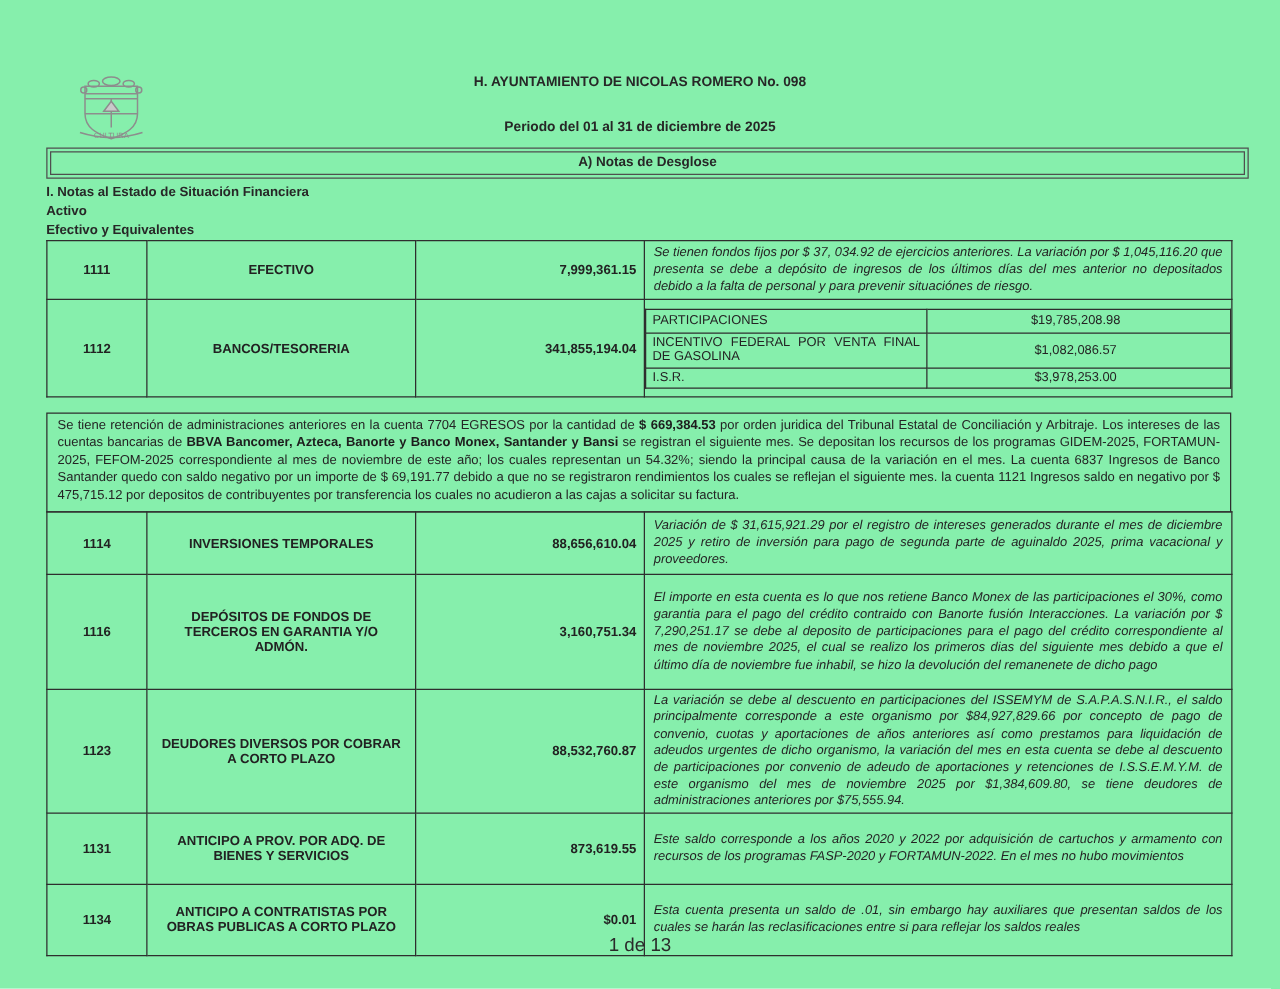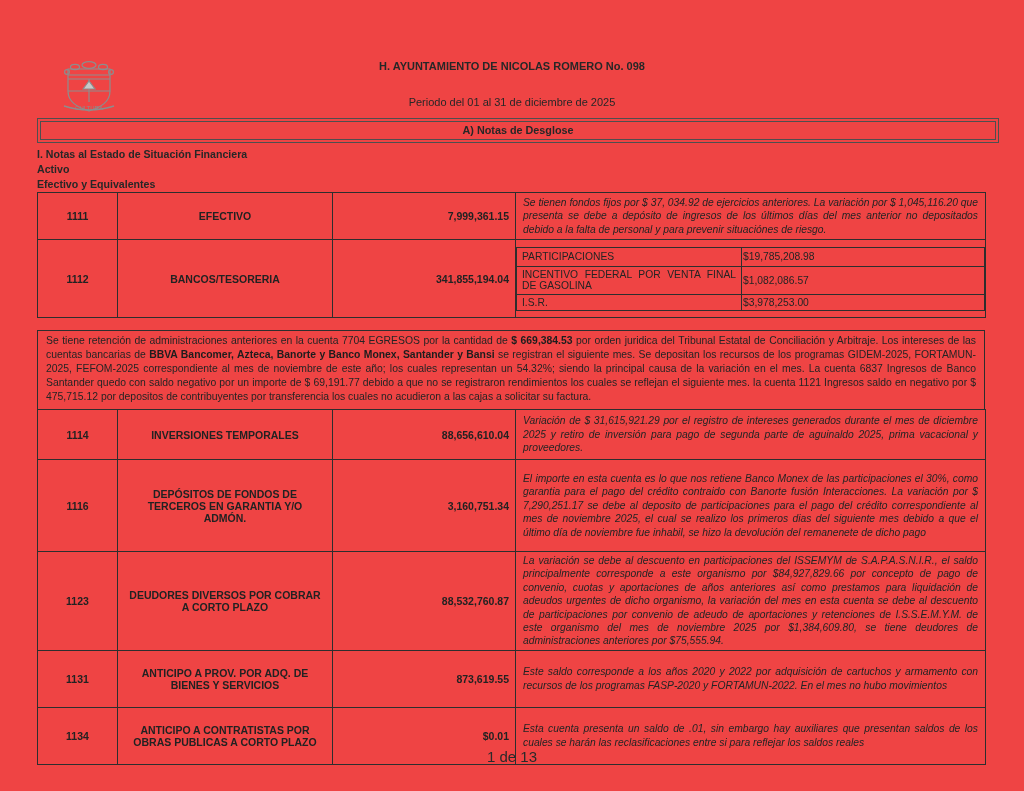"H. AYUNTAMIENTO DE NICOLAS ROMERO" .page { background: #ef4444 -> #86efac }
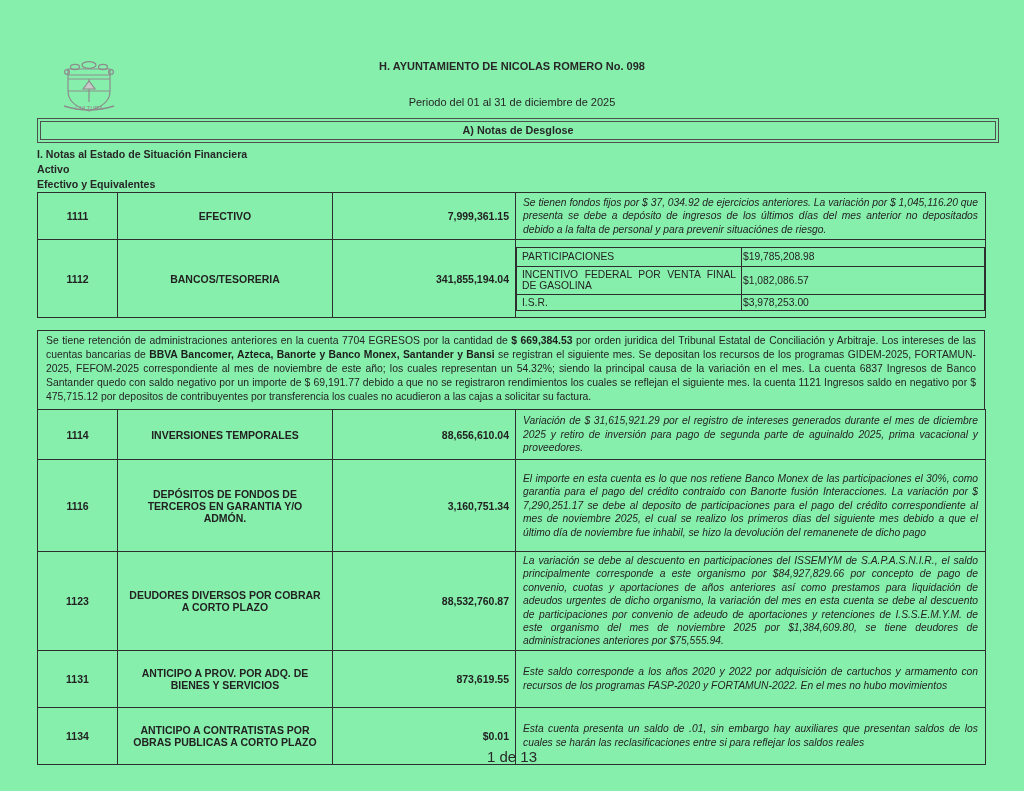"Periodo del 01 al 31" .hdr-period { font-weight: normal -> bold }
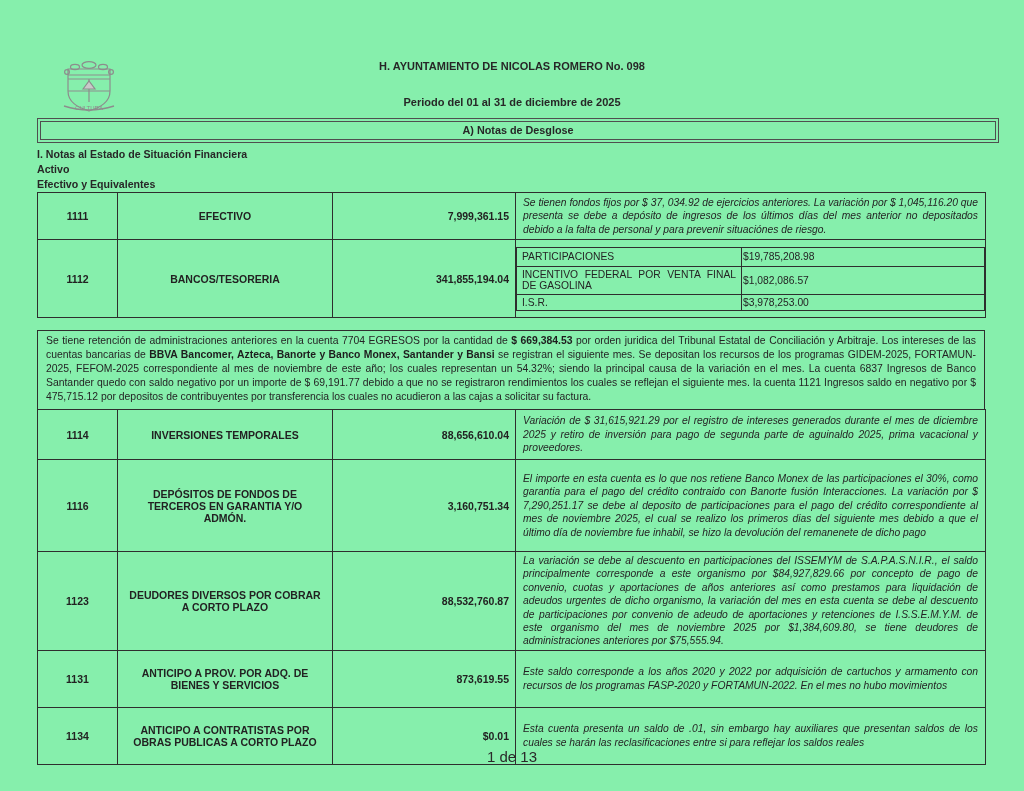"$19,785,208.98" table.sub td.val { text-align: left -> center }
